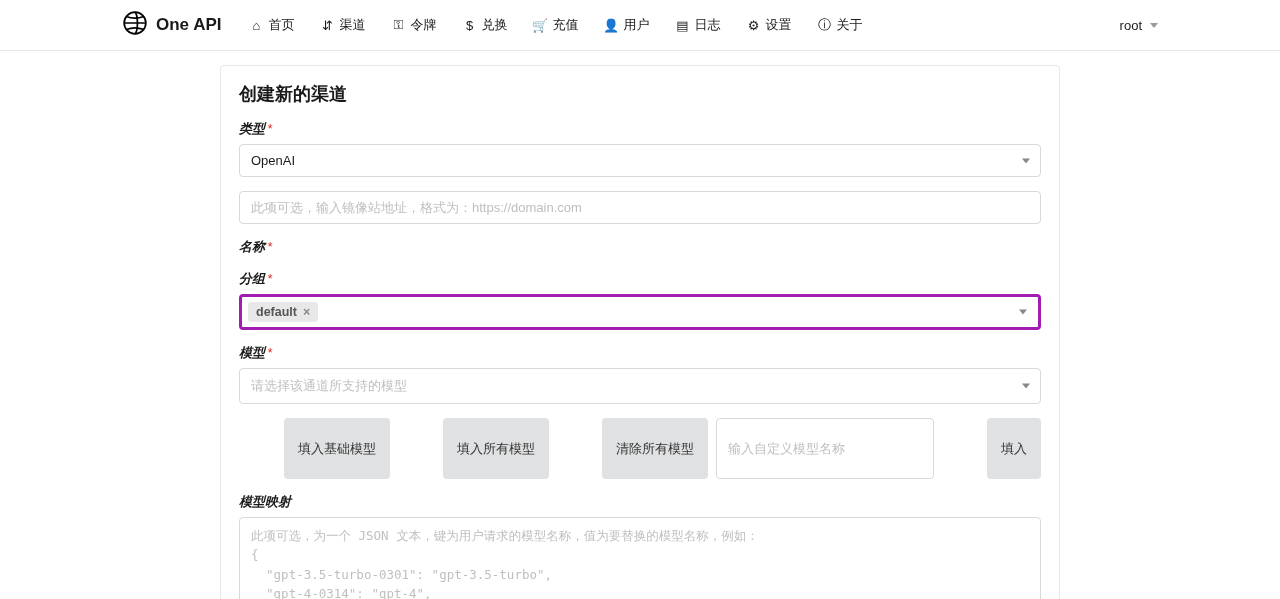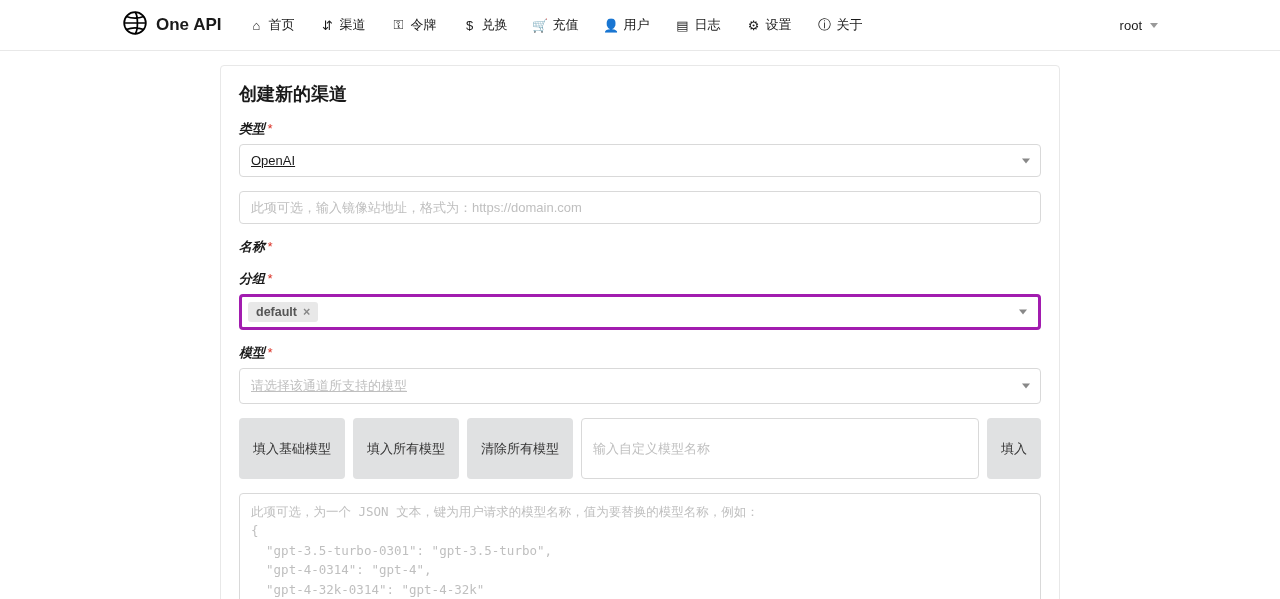"OpenAI" .sel { text-decoration: underline -> none }
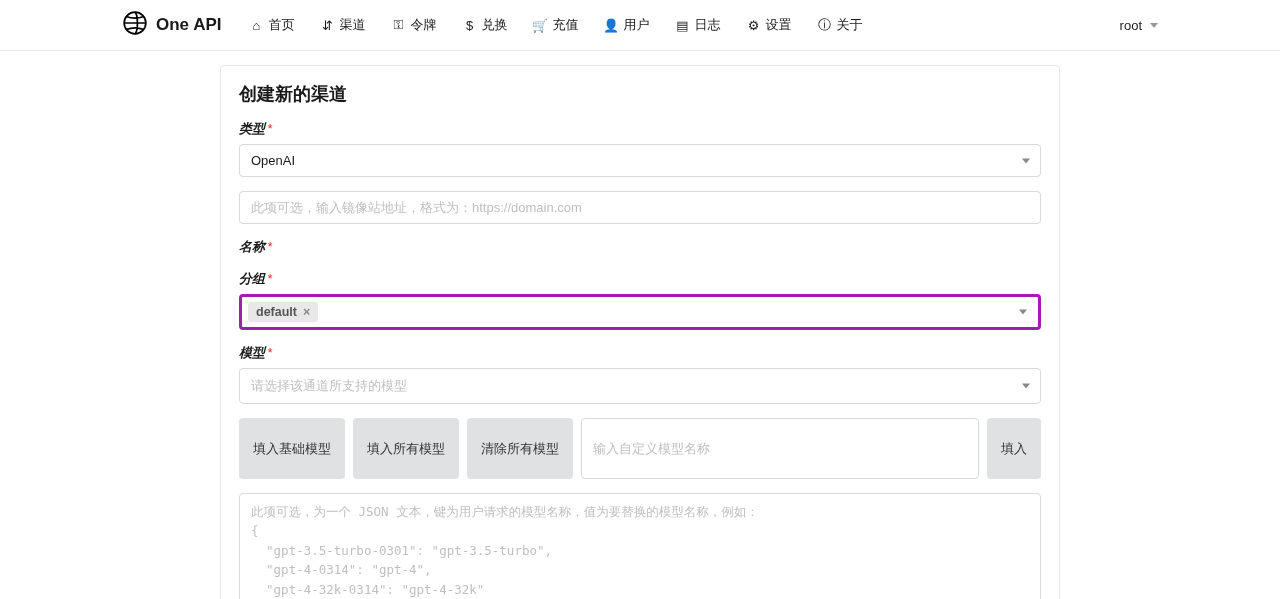"填入基础模型" .btn { margin-left: none -> 45px }
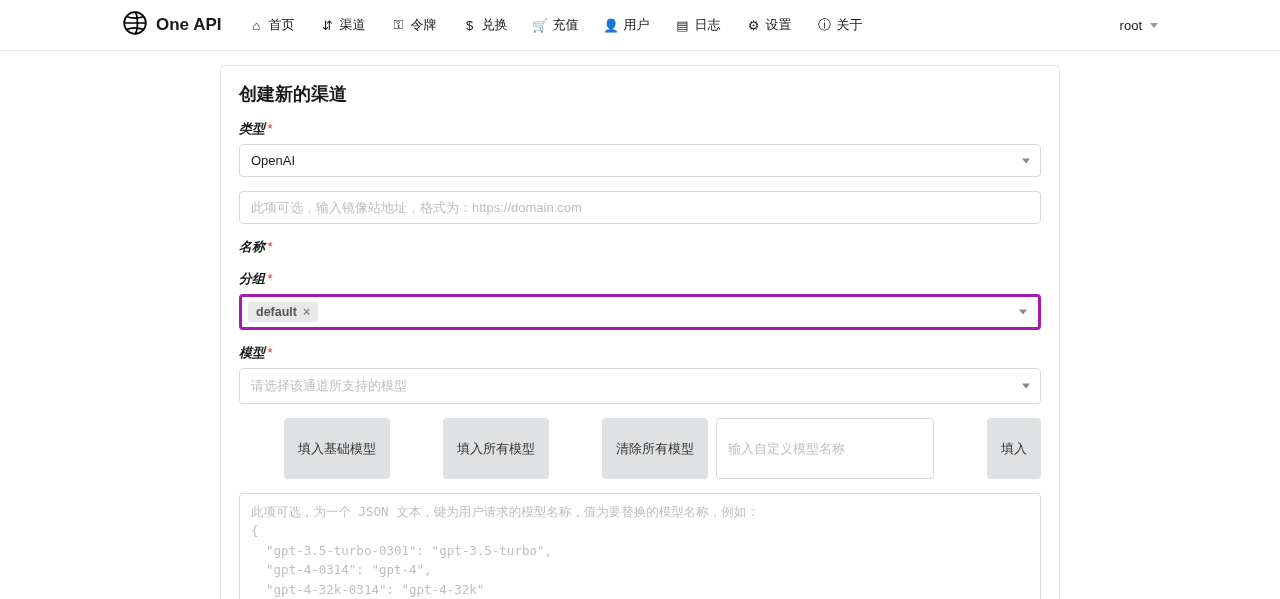"模型映射" span.label { html: none -> <span>模型映射</span> }
